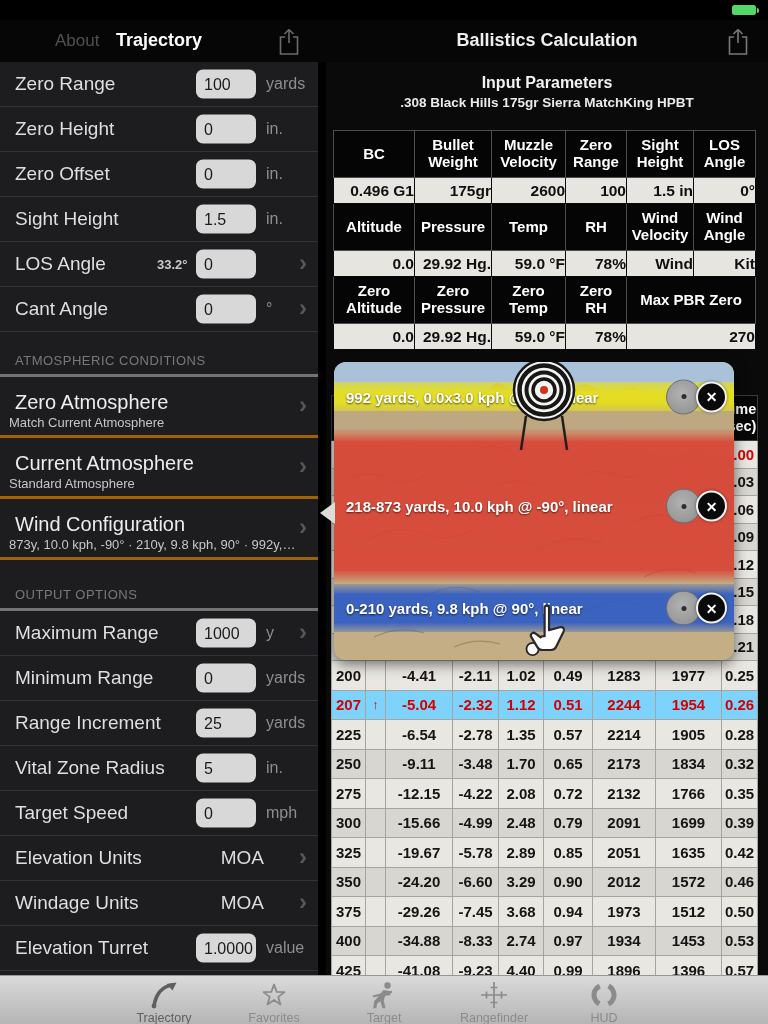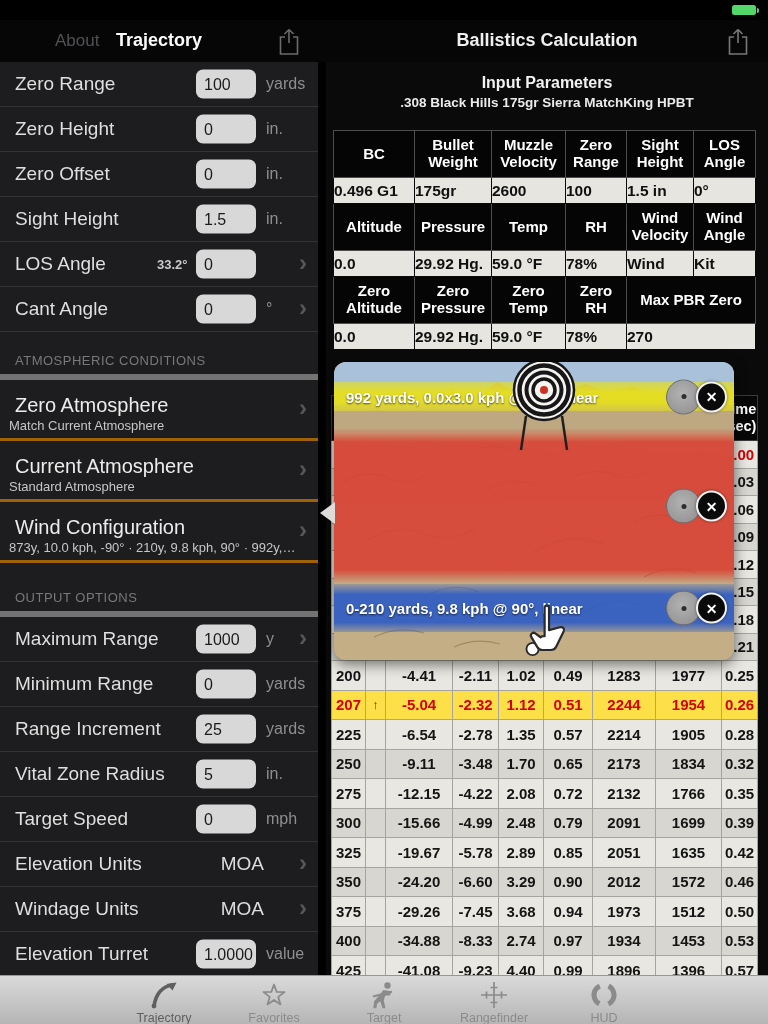"0.496 G1" #params td { text-align: left -> right }
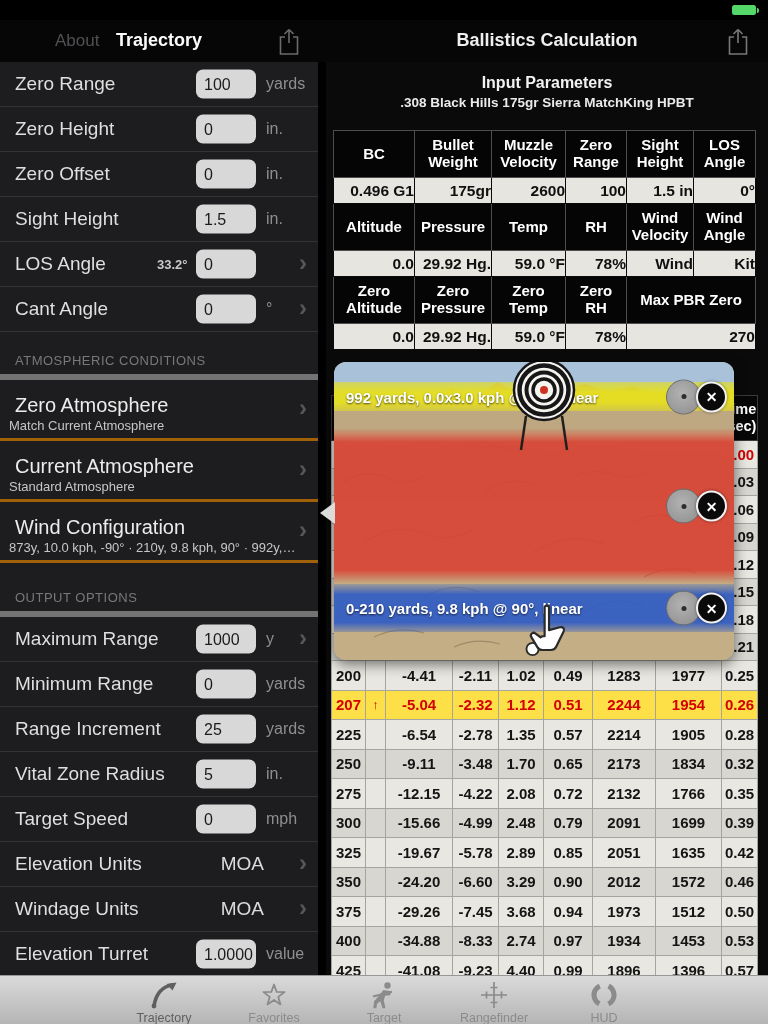"ATMOSPHERIC CONDITIONS" .sec { border-bottom: 6px solid #737373 -> 3px solid #737373 }
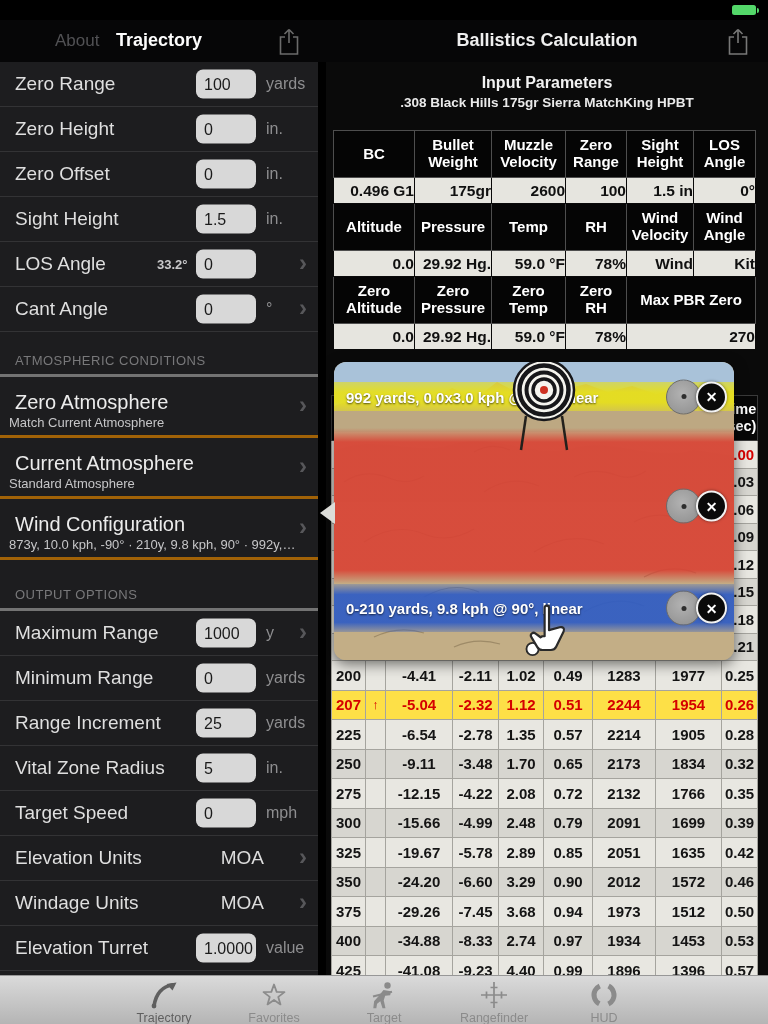"218-873 yards, 10.0 kph @" span.band-label { html: none -> <span>218-873 yards, 10.0 kph @ -90°, linear</span> }
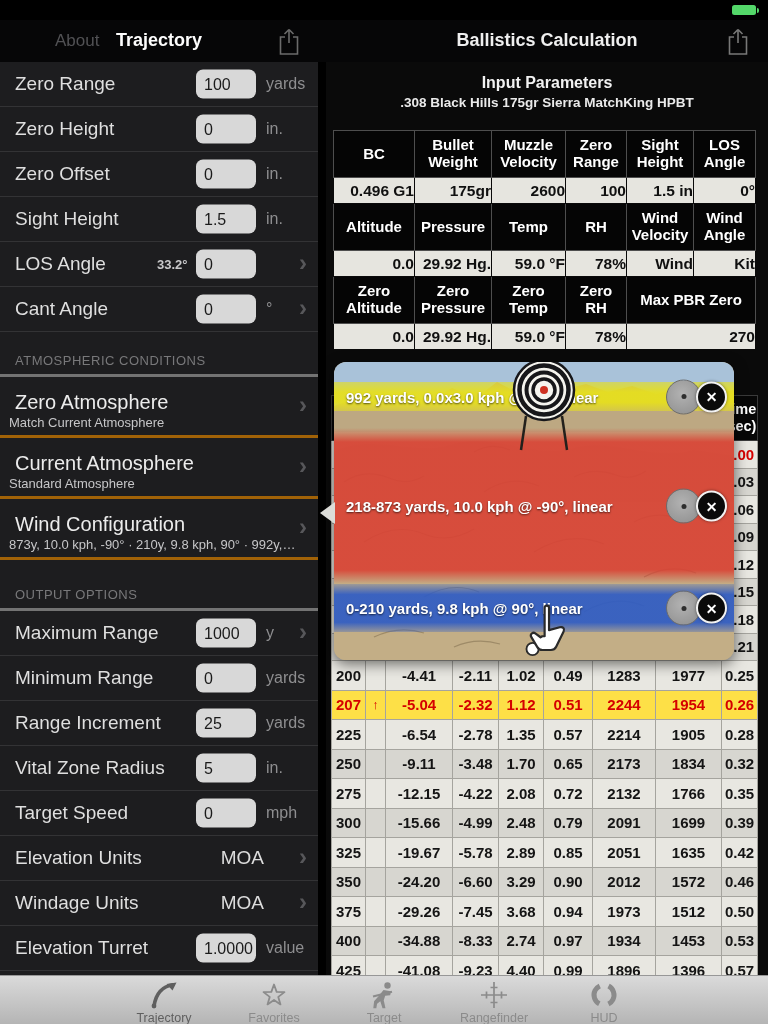"207" #traj tr.hl td { background: #fde047 -> #7dd3fc }
